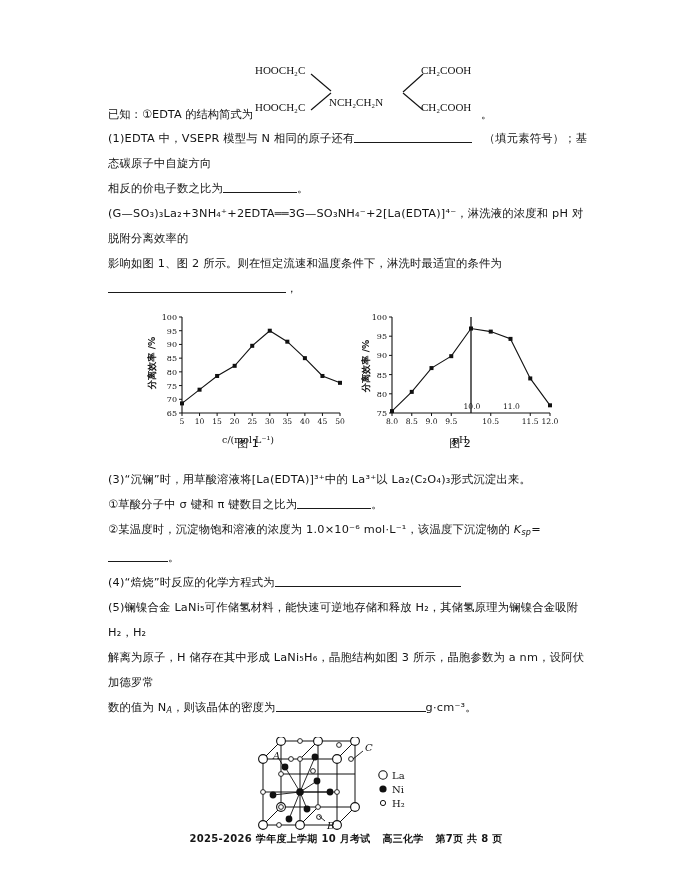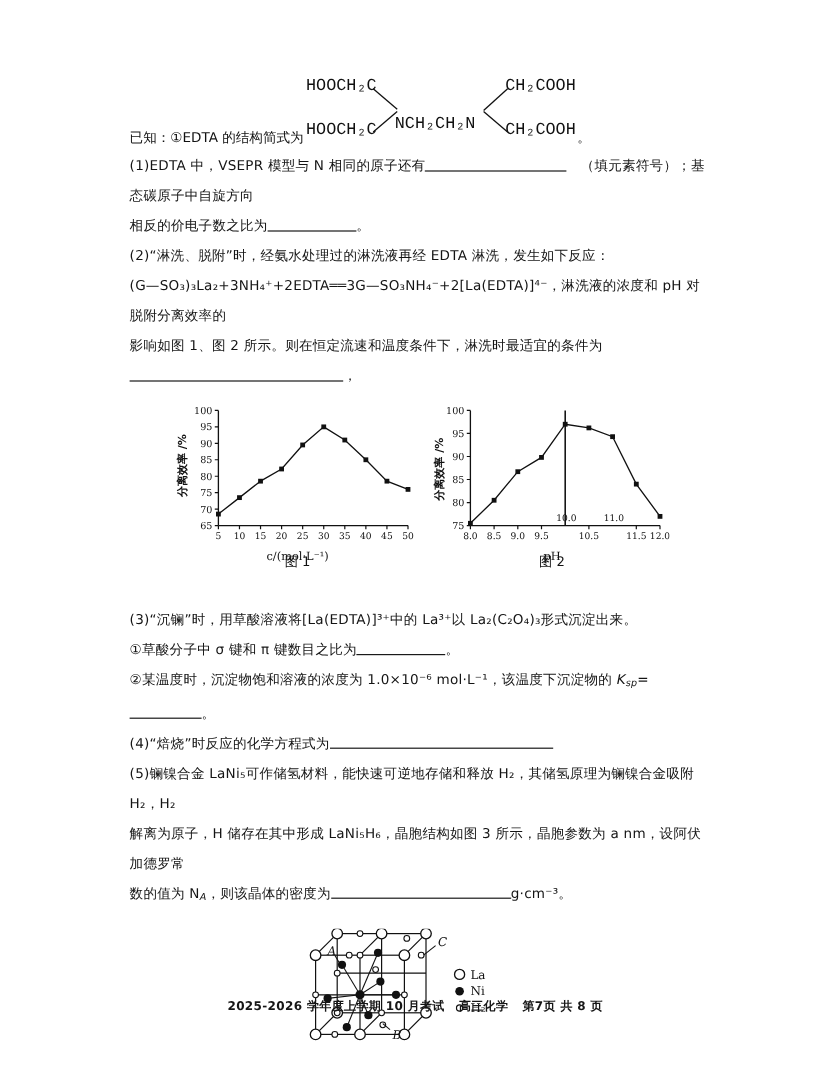"HOOCH₂C" .edta { font-family: Liberation Mono, monospace -> Liberation Serif, serif; font-size: 14px -> 11px }
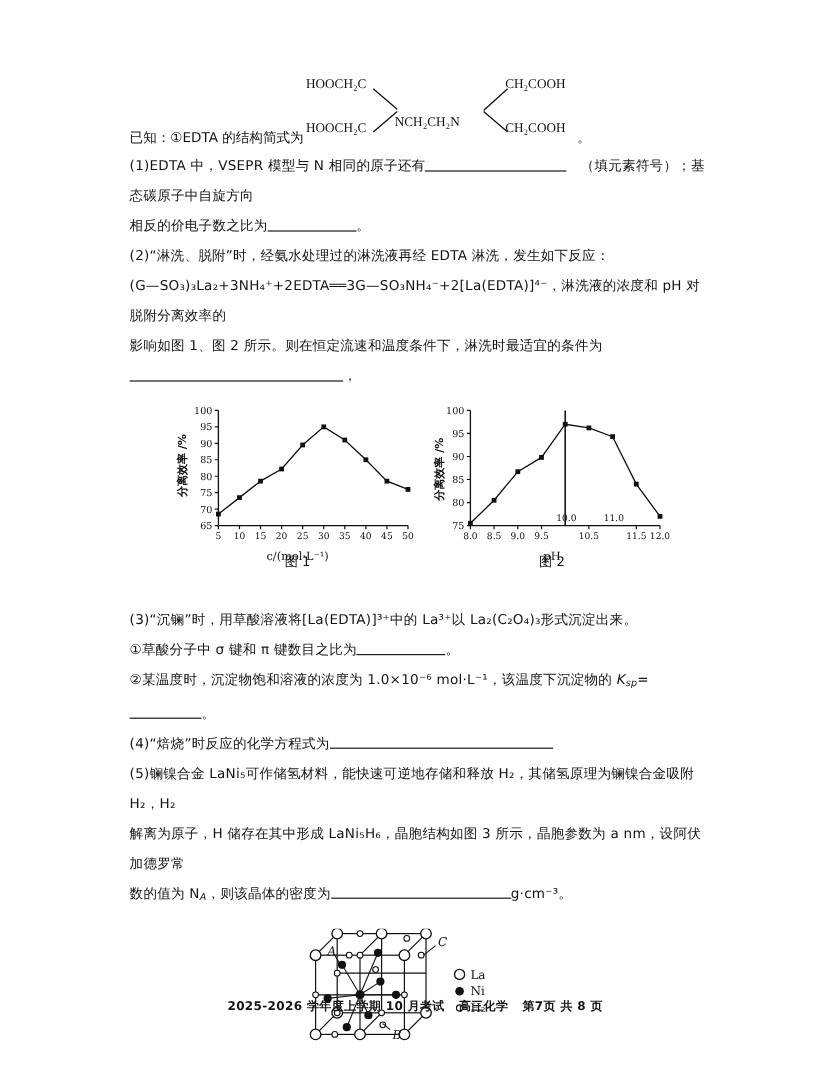"(2)“淋洗、脱附”时，经氨水处理过的淋洗液再经 EDTA 淋洗，发生如下反应：" div.line { html: <div>(2)“淋洗、脱附”时，经氨水处理过的淋洗液再经 EDTA 淋洗，发生如下反应：</div> -> none }
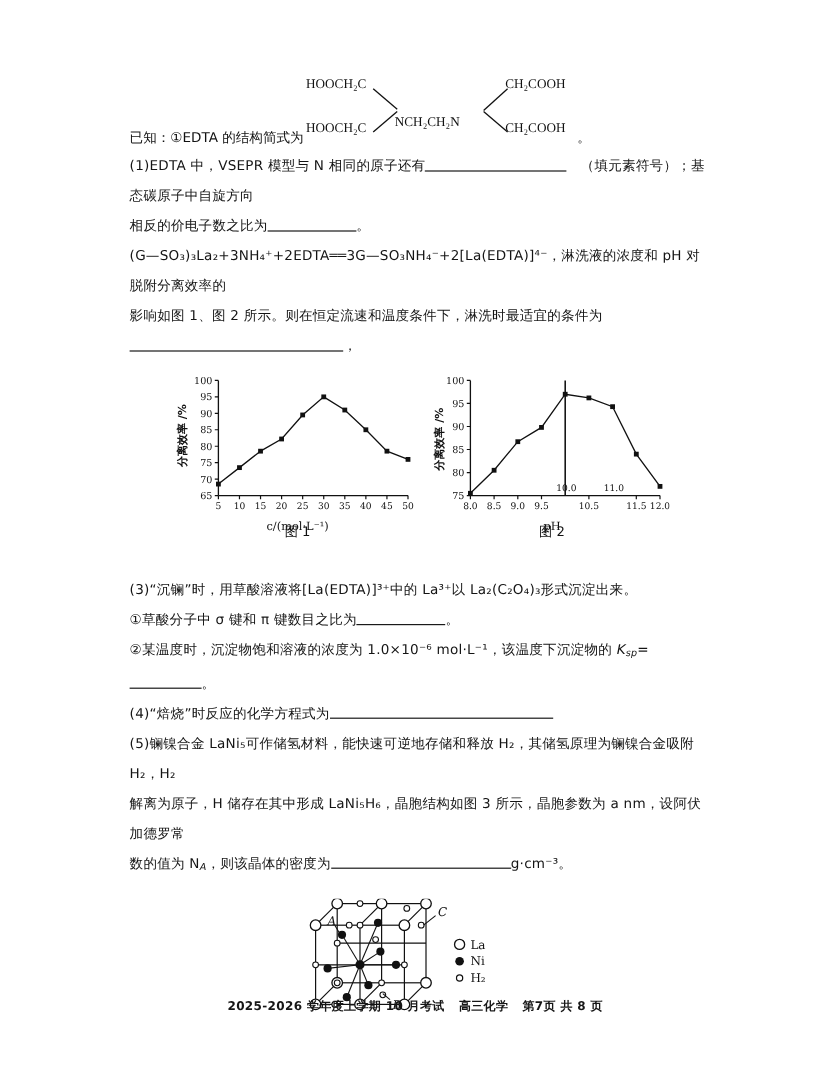"(3)“沉镧”时，用草酸溶液将[La(EDTA)]³⁺中的 La³⁺以" div.line { margin-top: 28px -> 16px }
